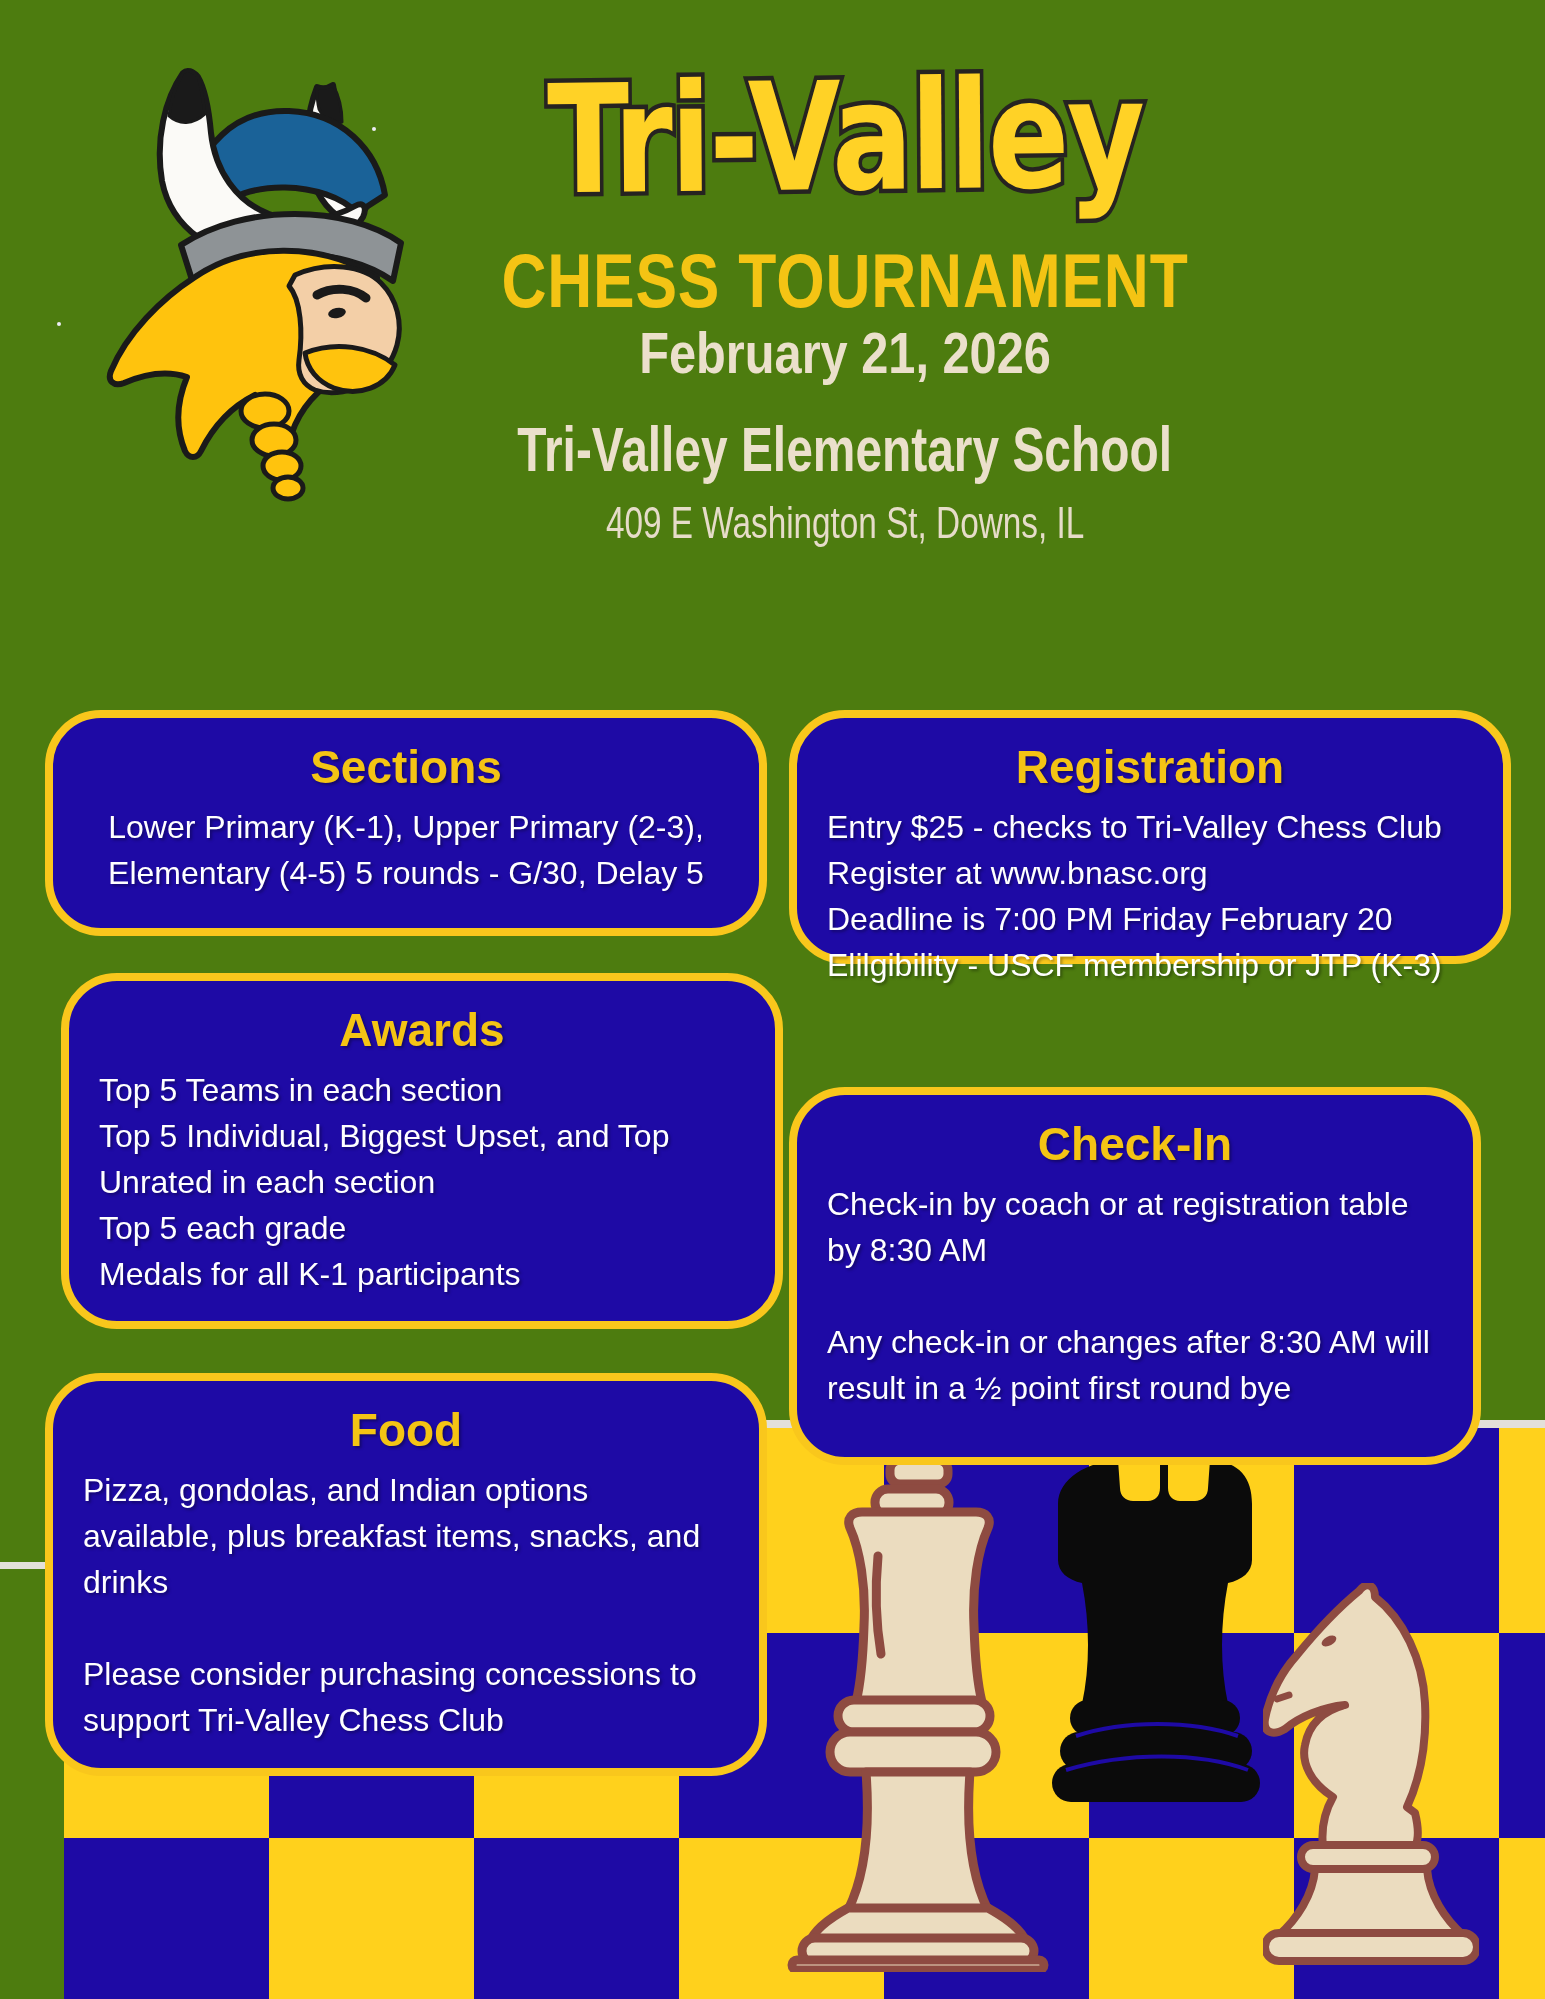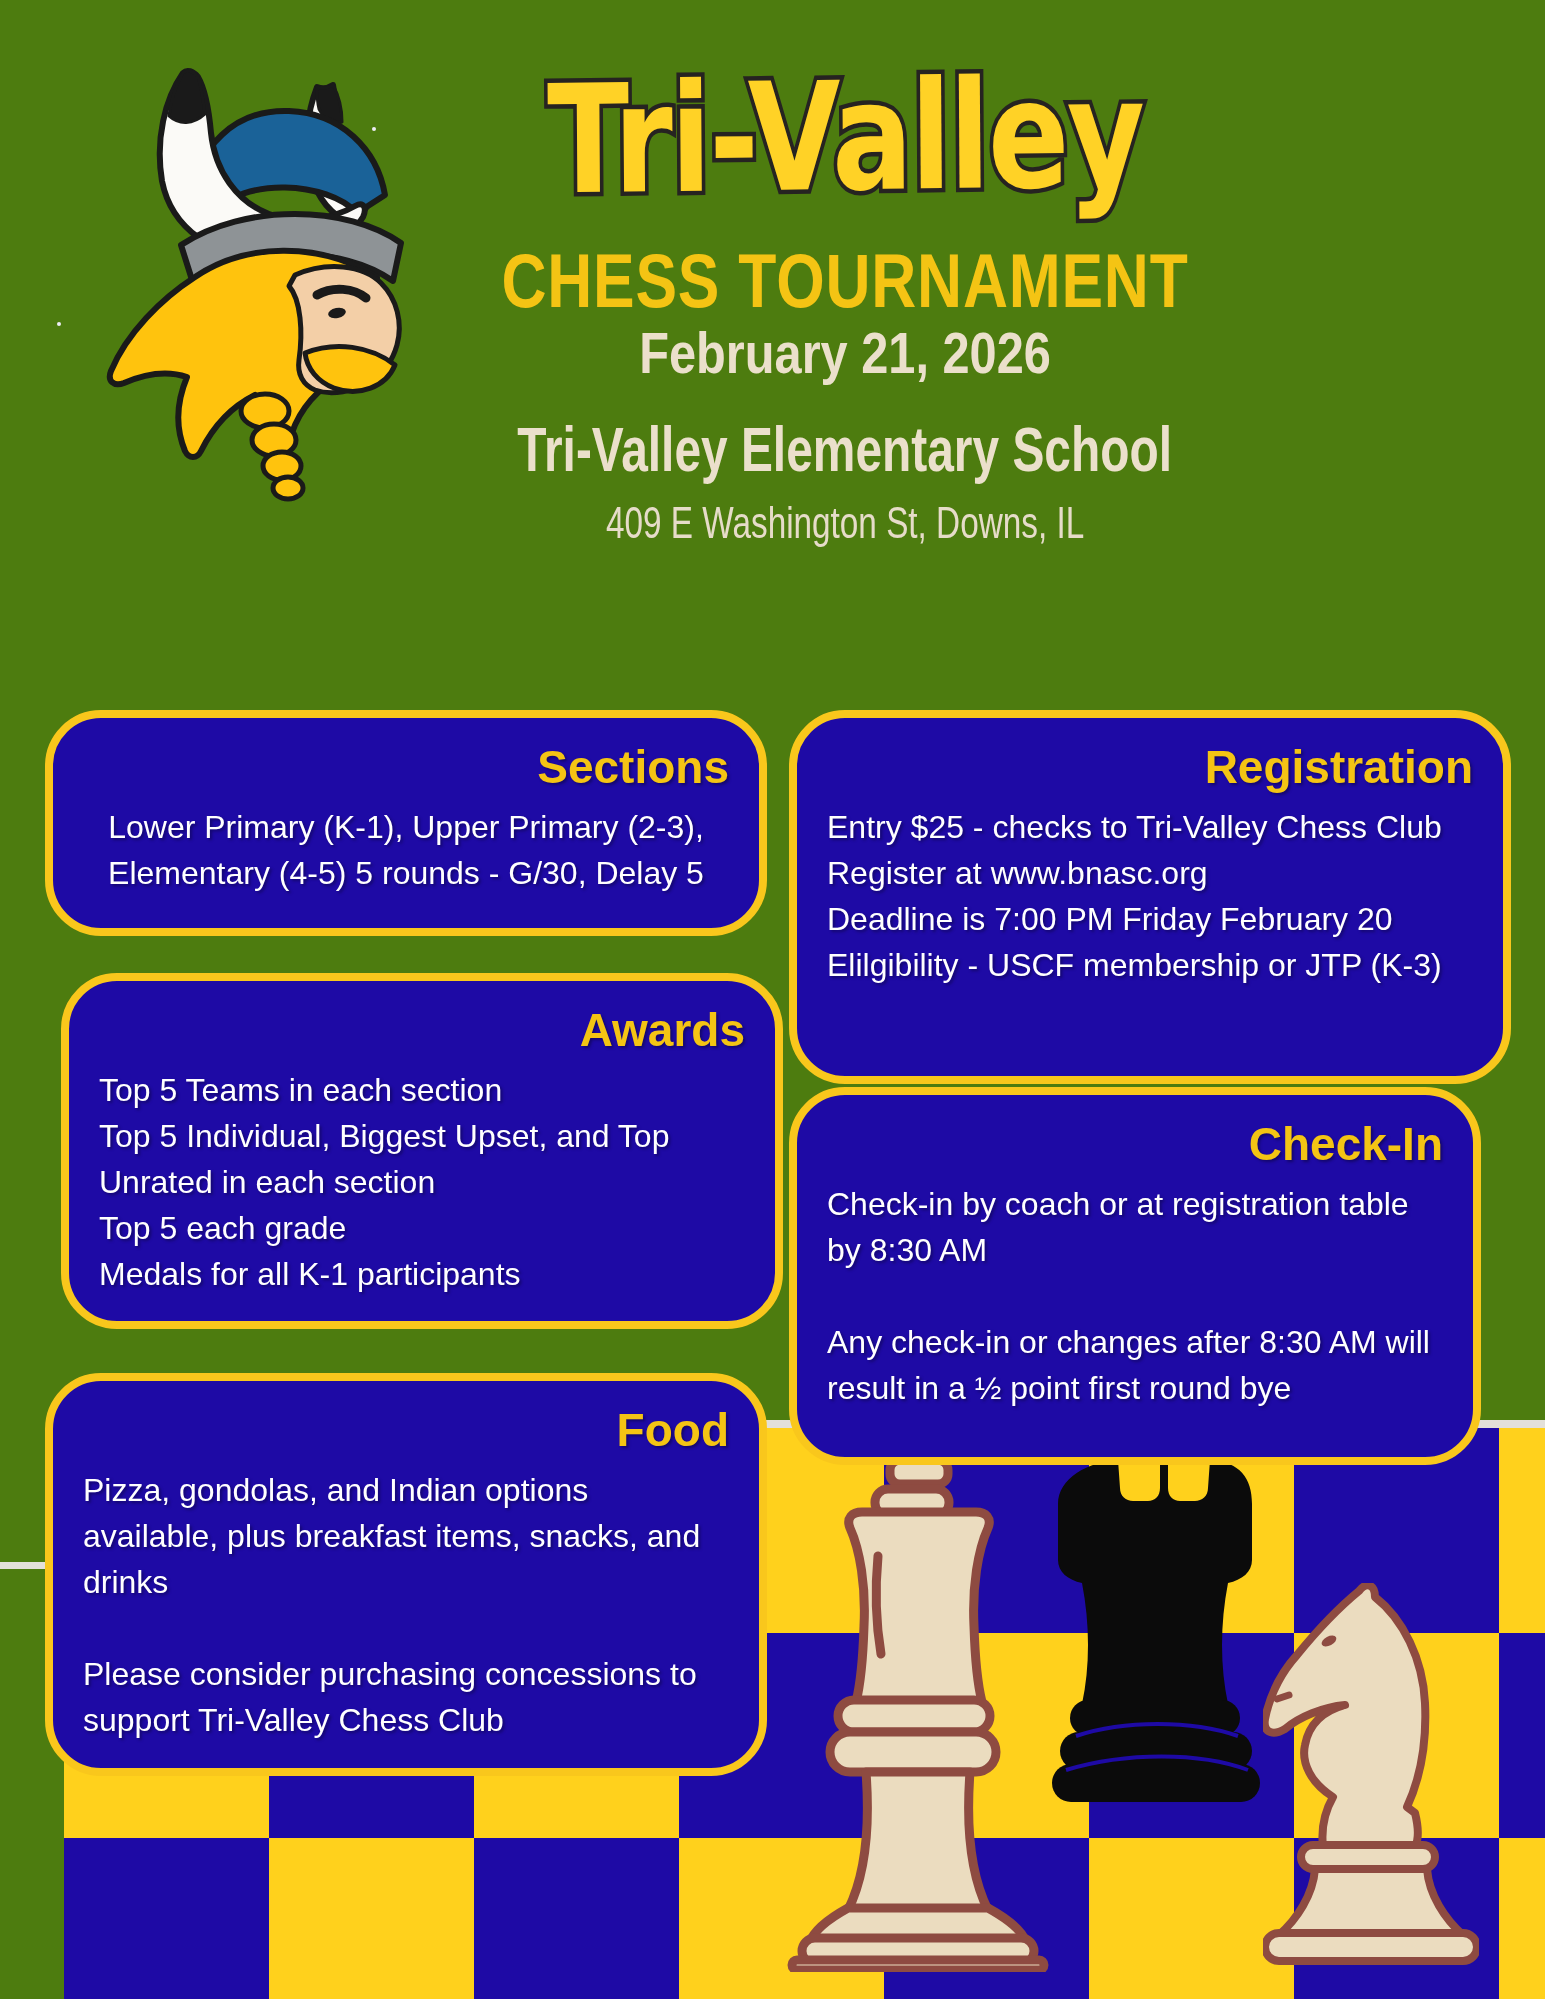"Sections" .box-h { text-align: right -> center }
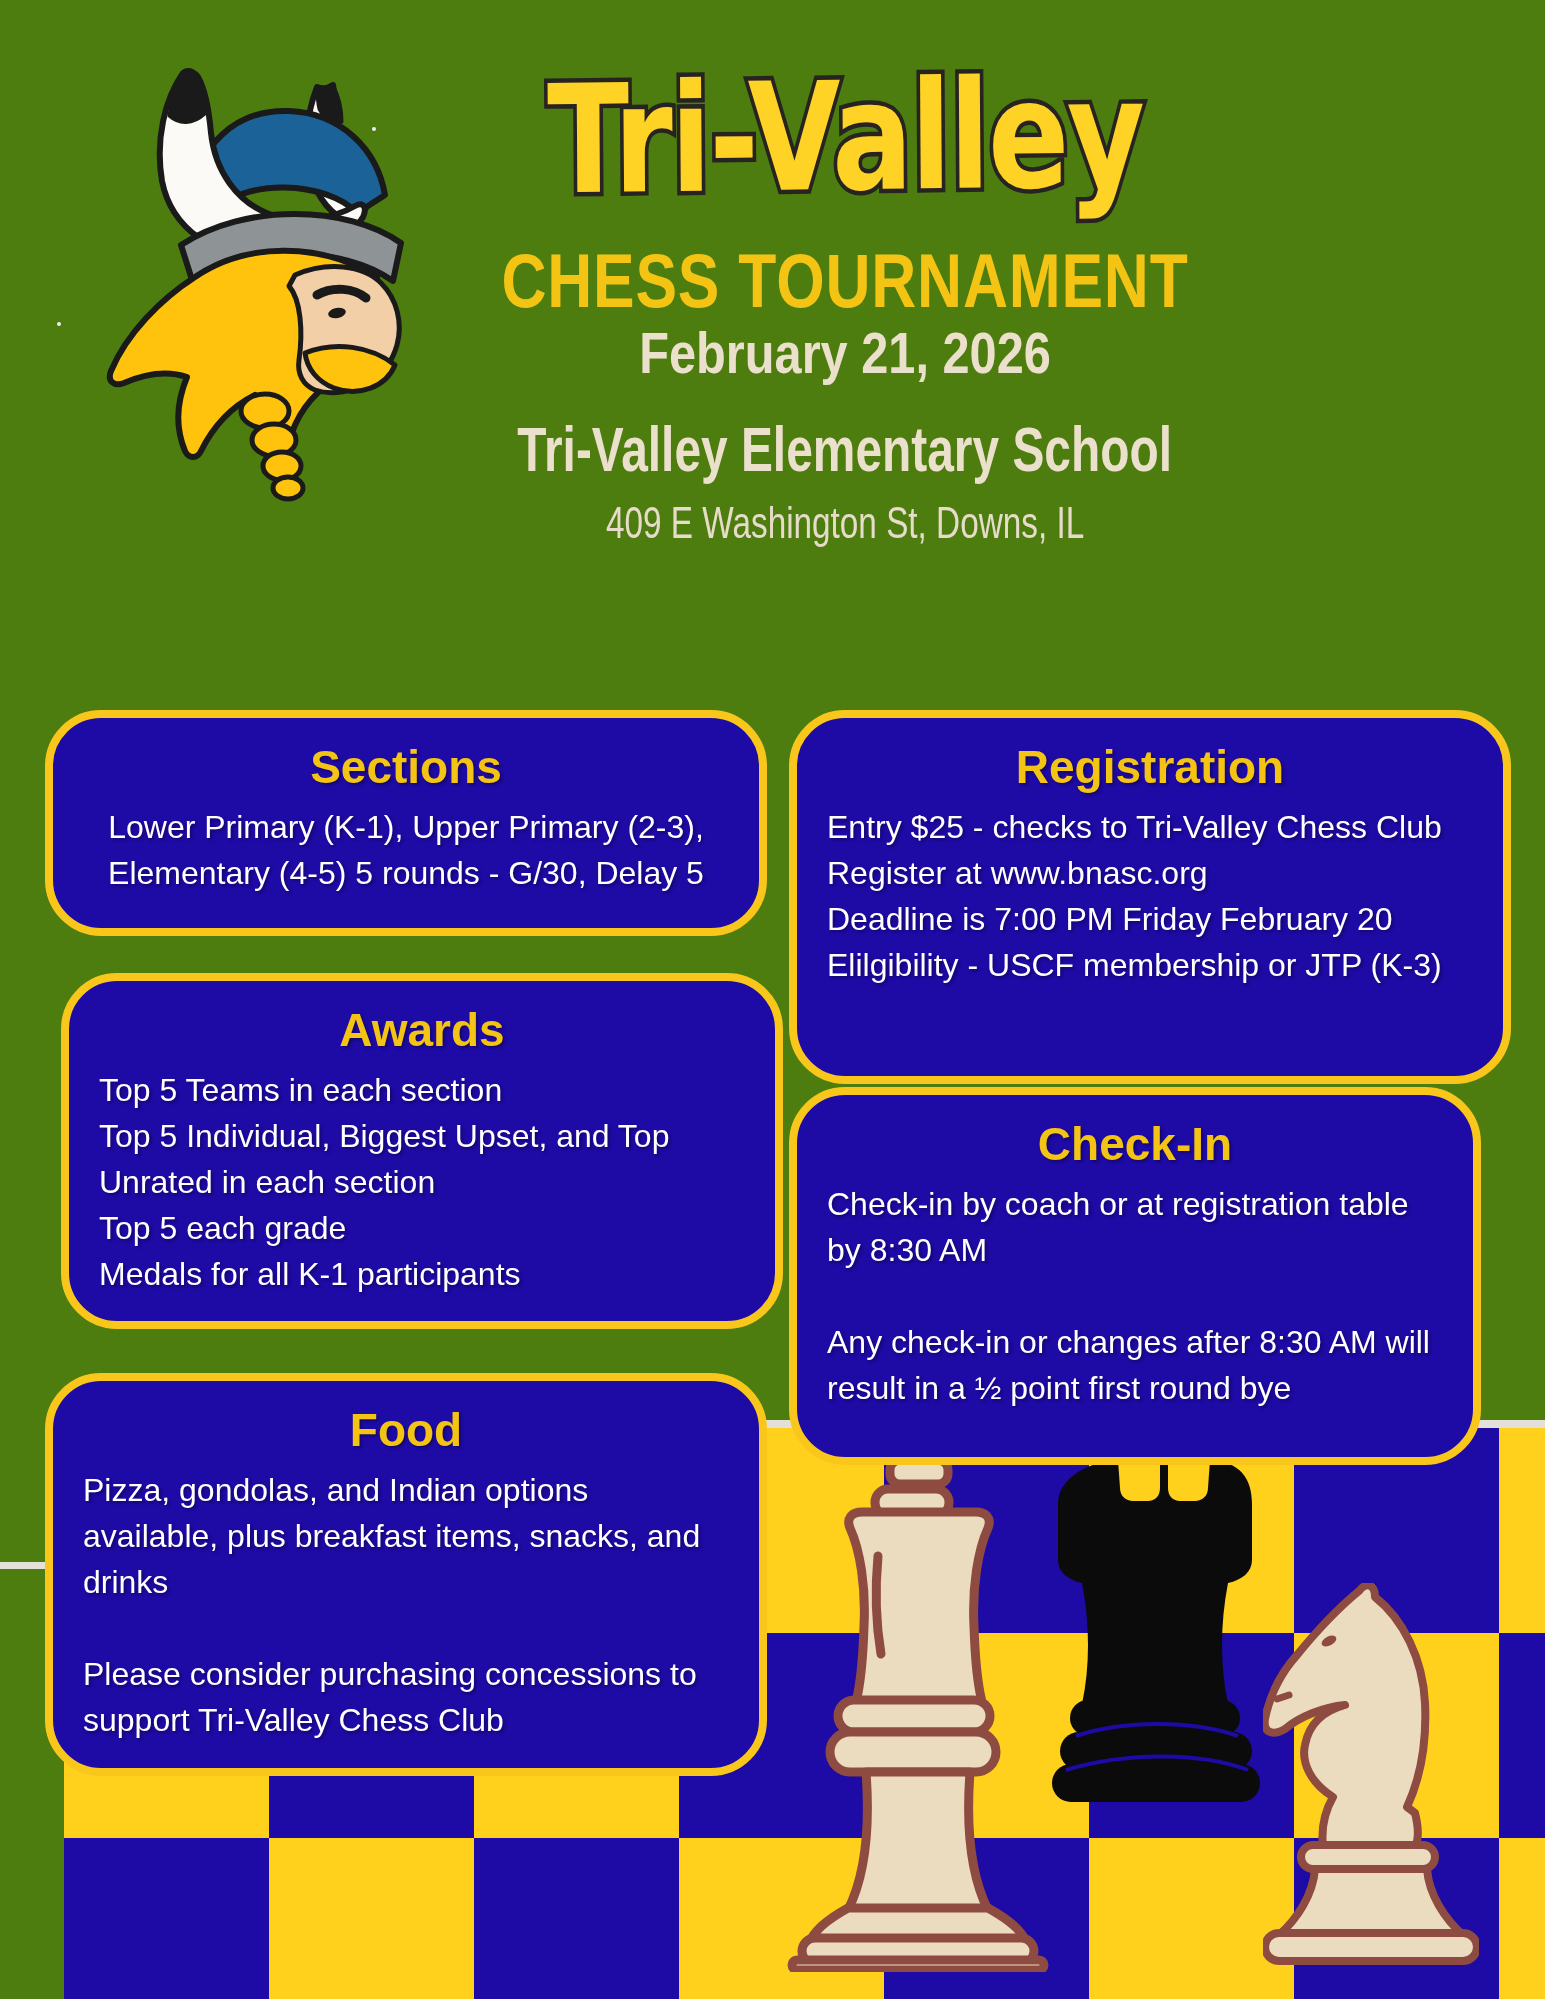"Registration" .box.registration { height: 374px -> 254px }
